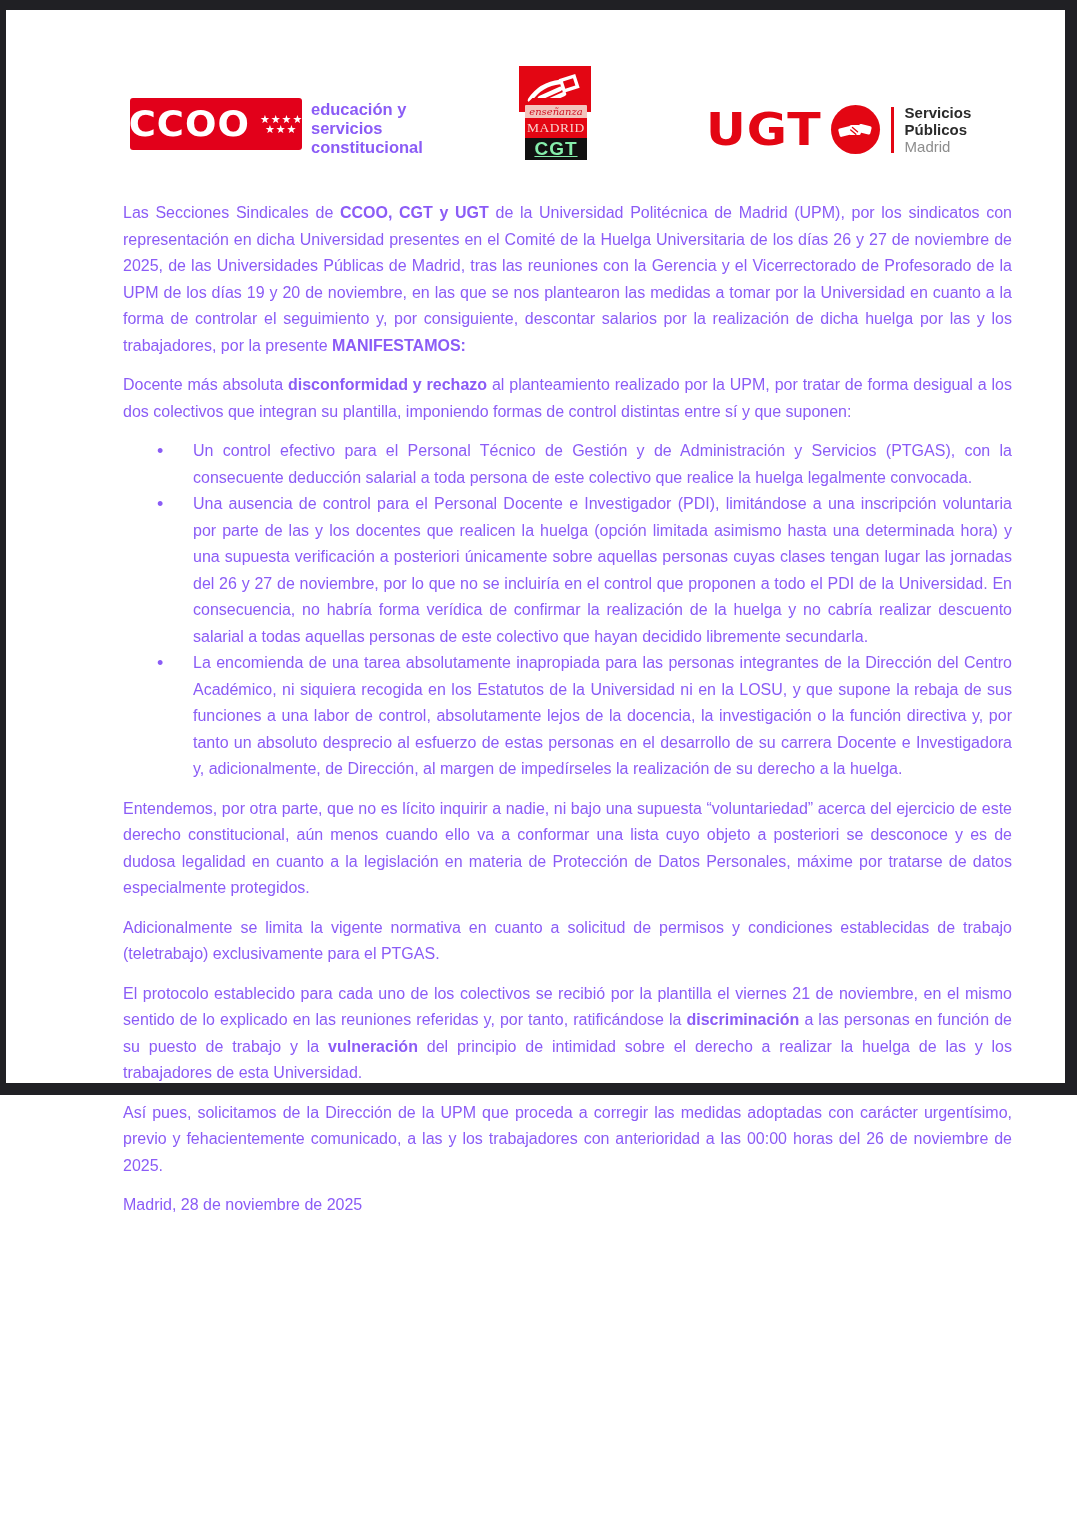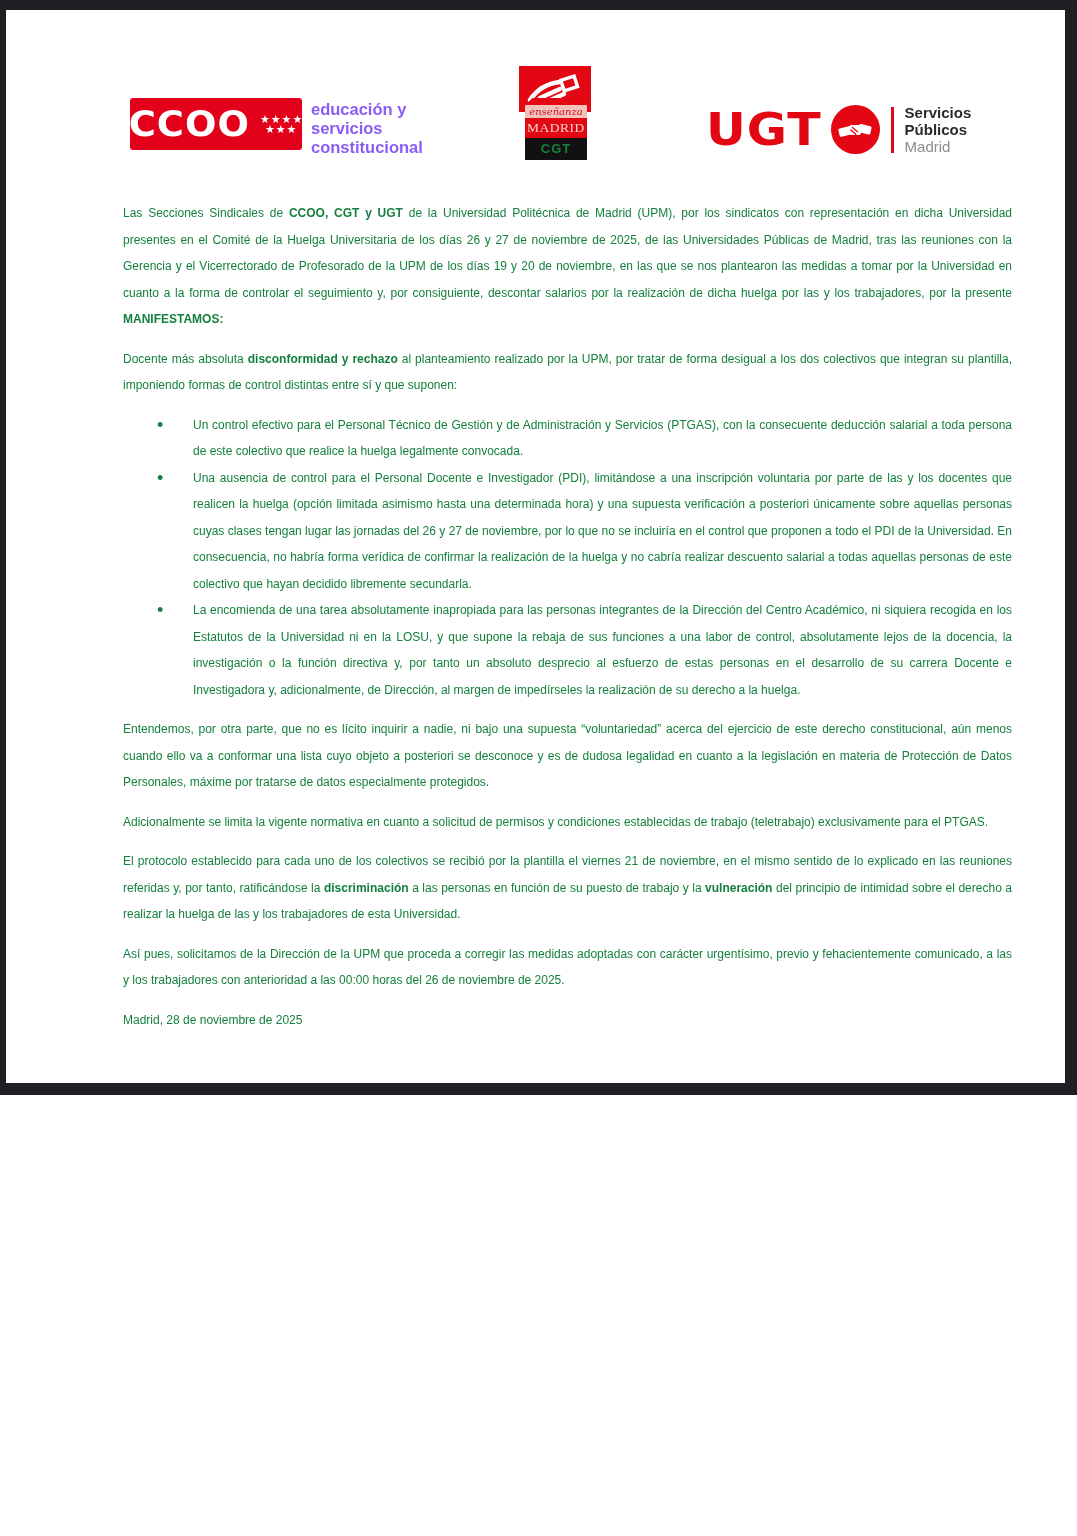"CGT" .cgt-acronym { color: #15803d -> #86efac; font-size: 13px -> 19px; text-decoration: none -> underline }
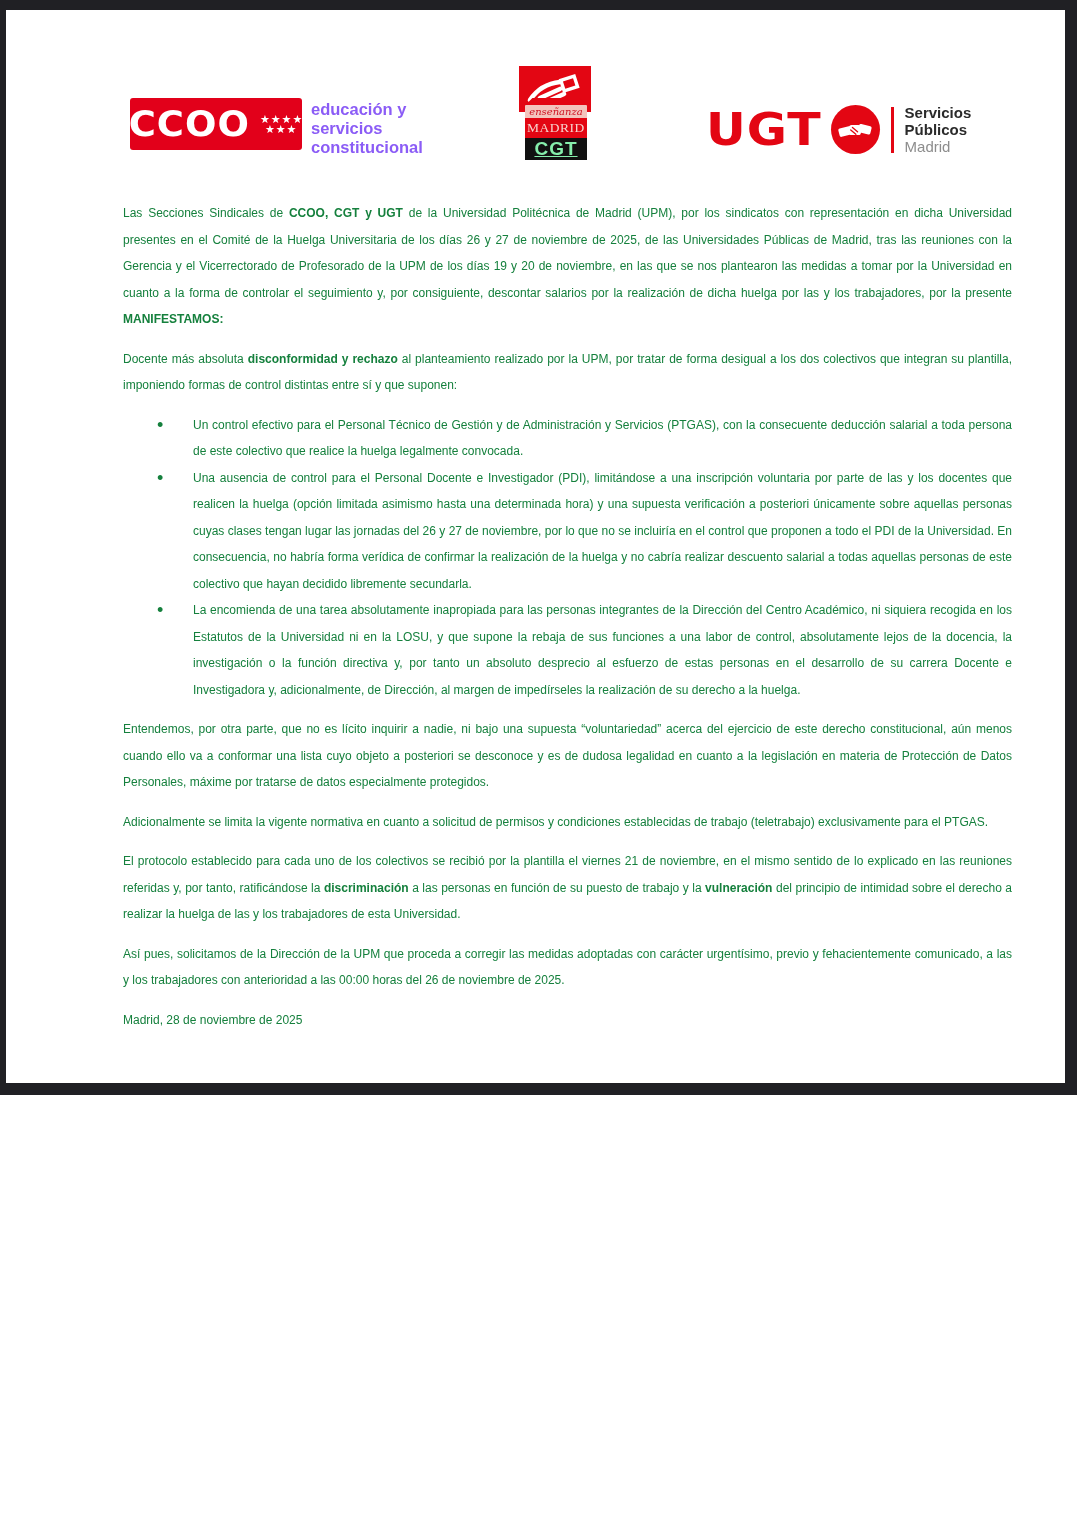"Las Secciones Sindicales de CCOO," .doc-body { color: #15803d -> #8b5cf6; font-size: 12px -> 16px }
